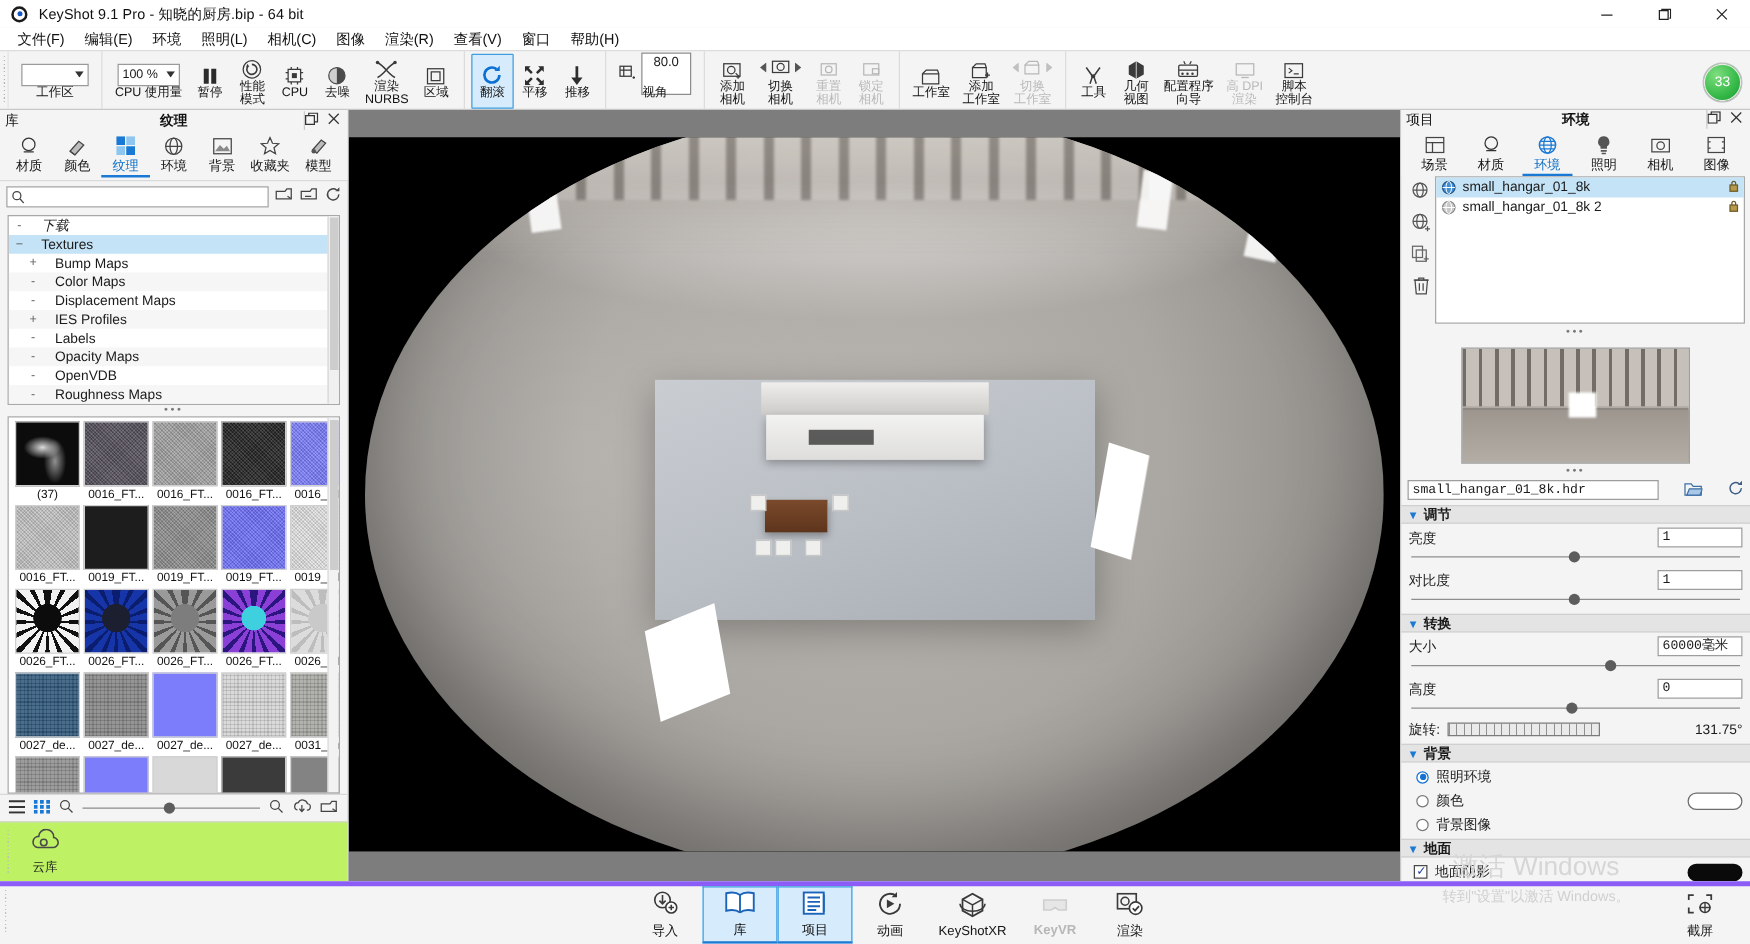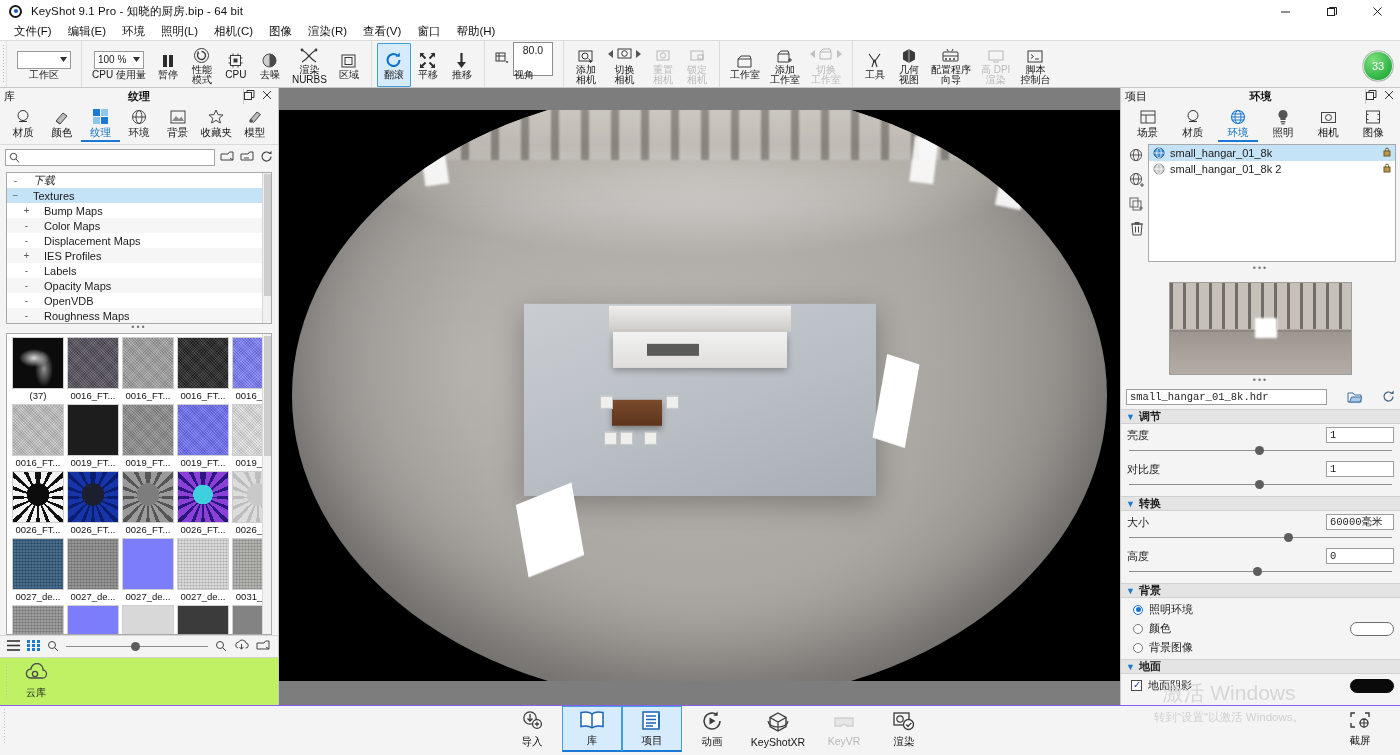"旋转:" div.rotrow { html: none -> <div> <span>旋转:</span> <span></span> <span>131.75°</span> </div> }
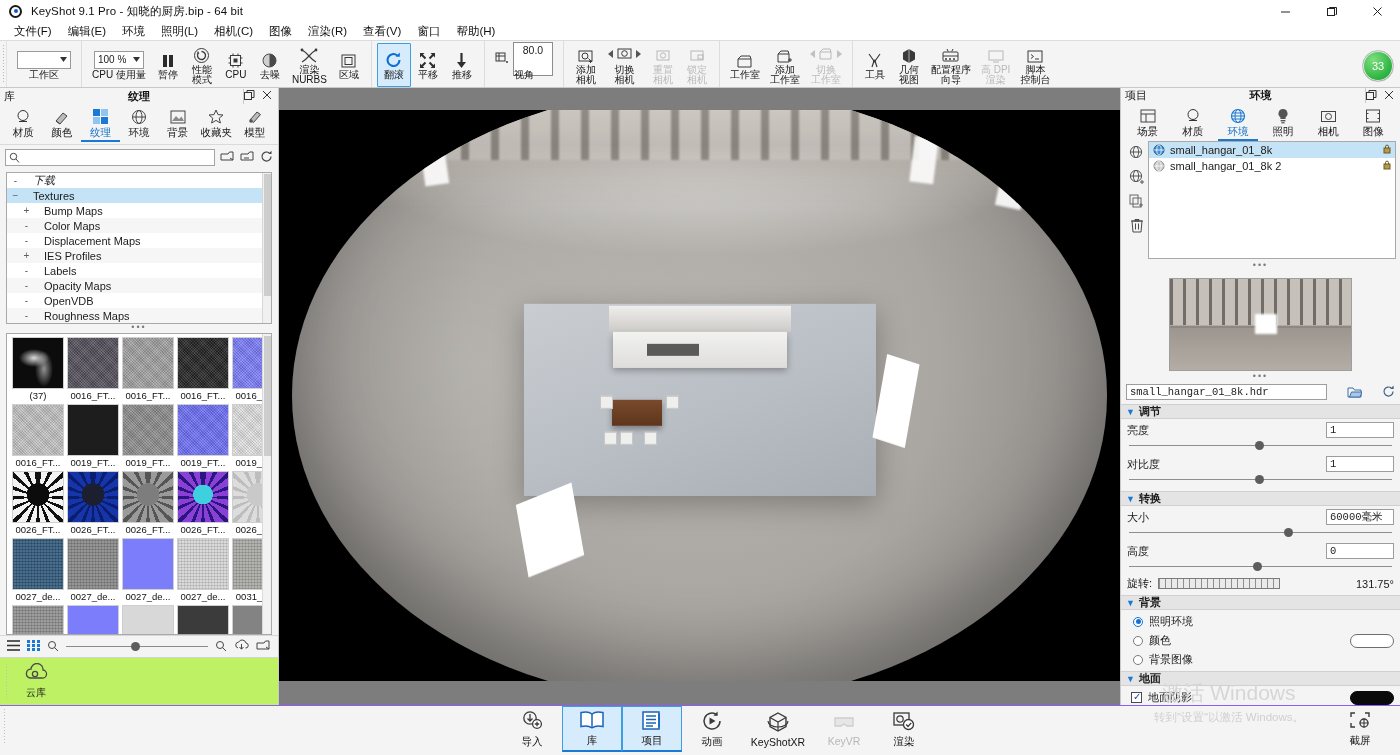"导入" .dock { border-top: 1px solid #8b5cf6 -> 4px solid #8b5cf6 }
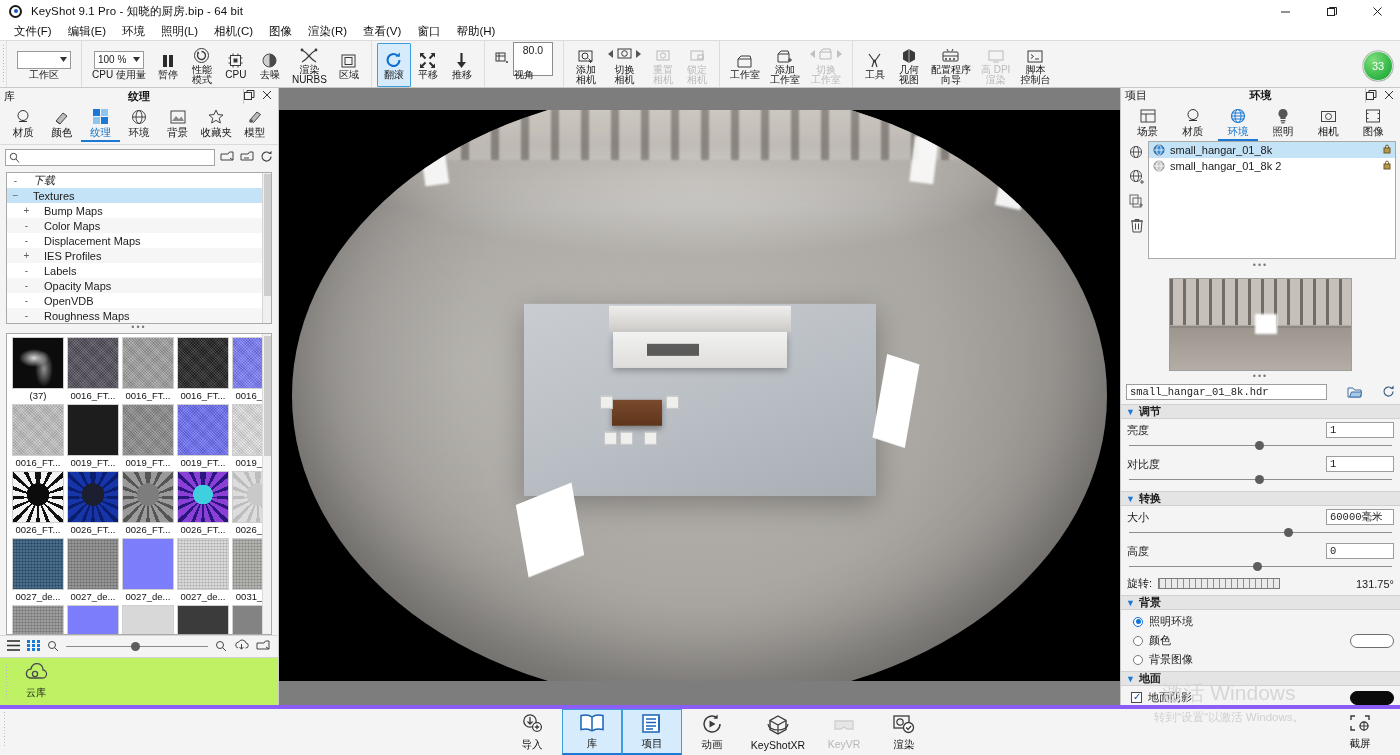"KeyVR" .dockitem.off .dl { font-weight: none -> bold }
